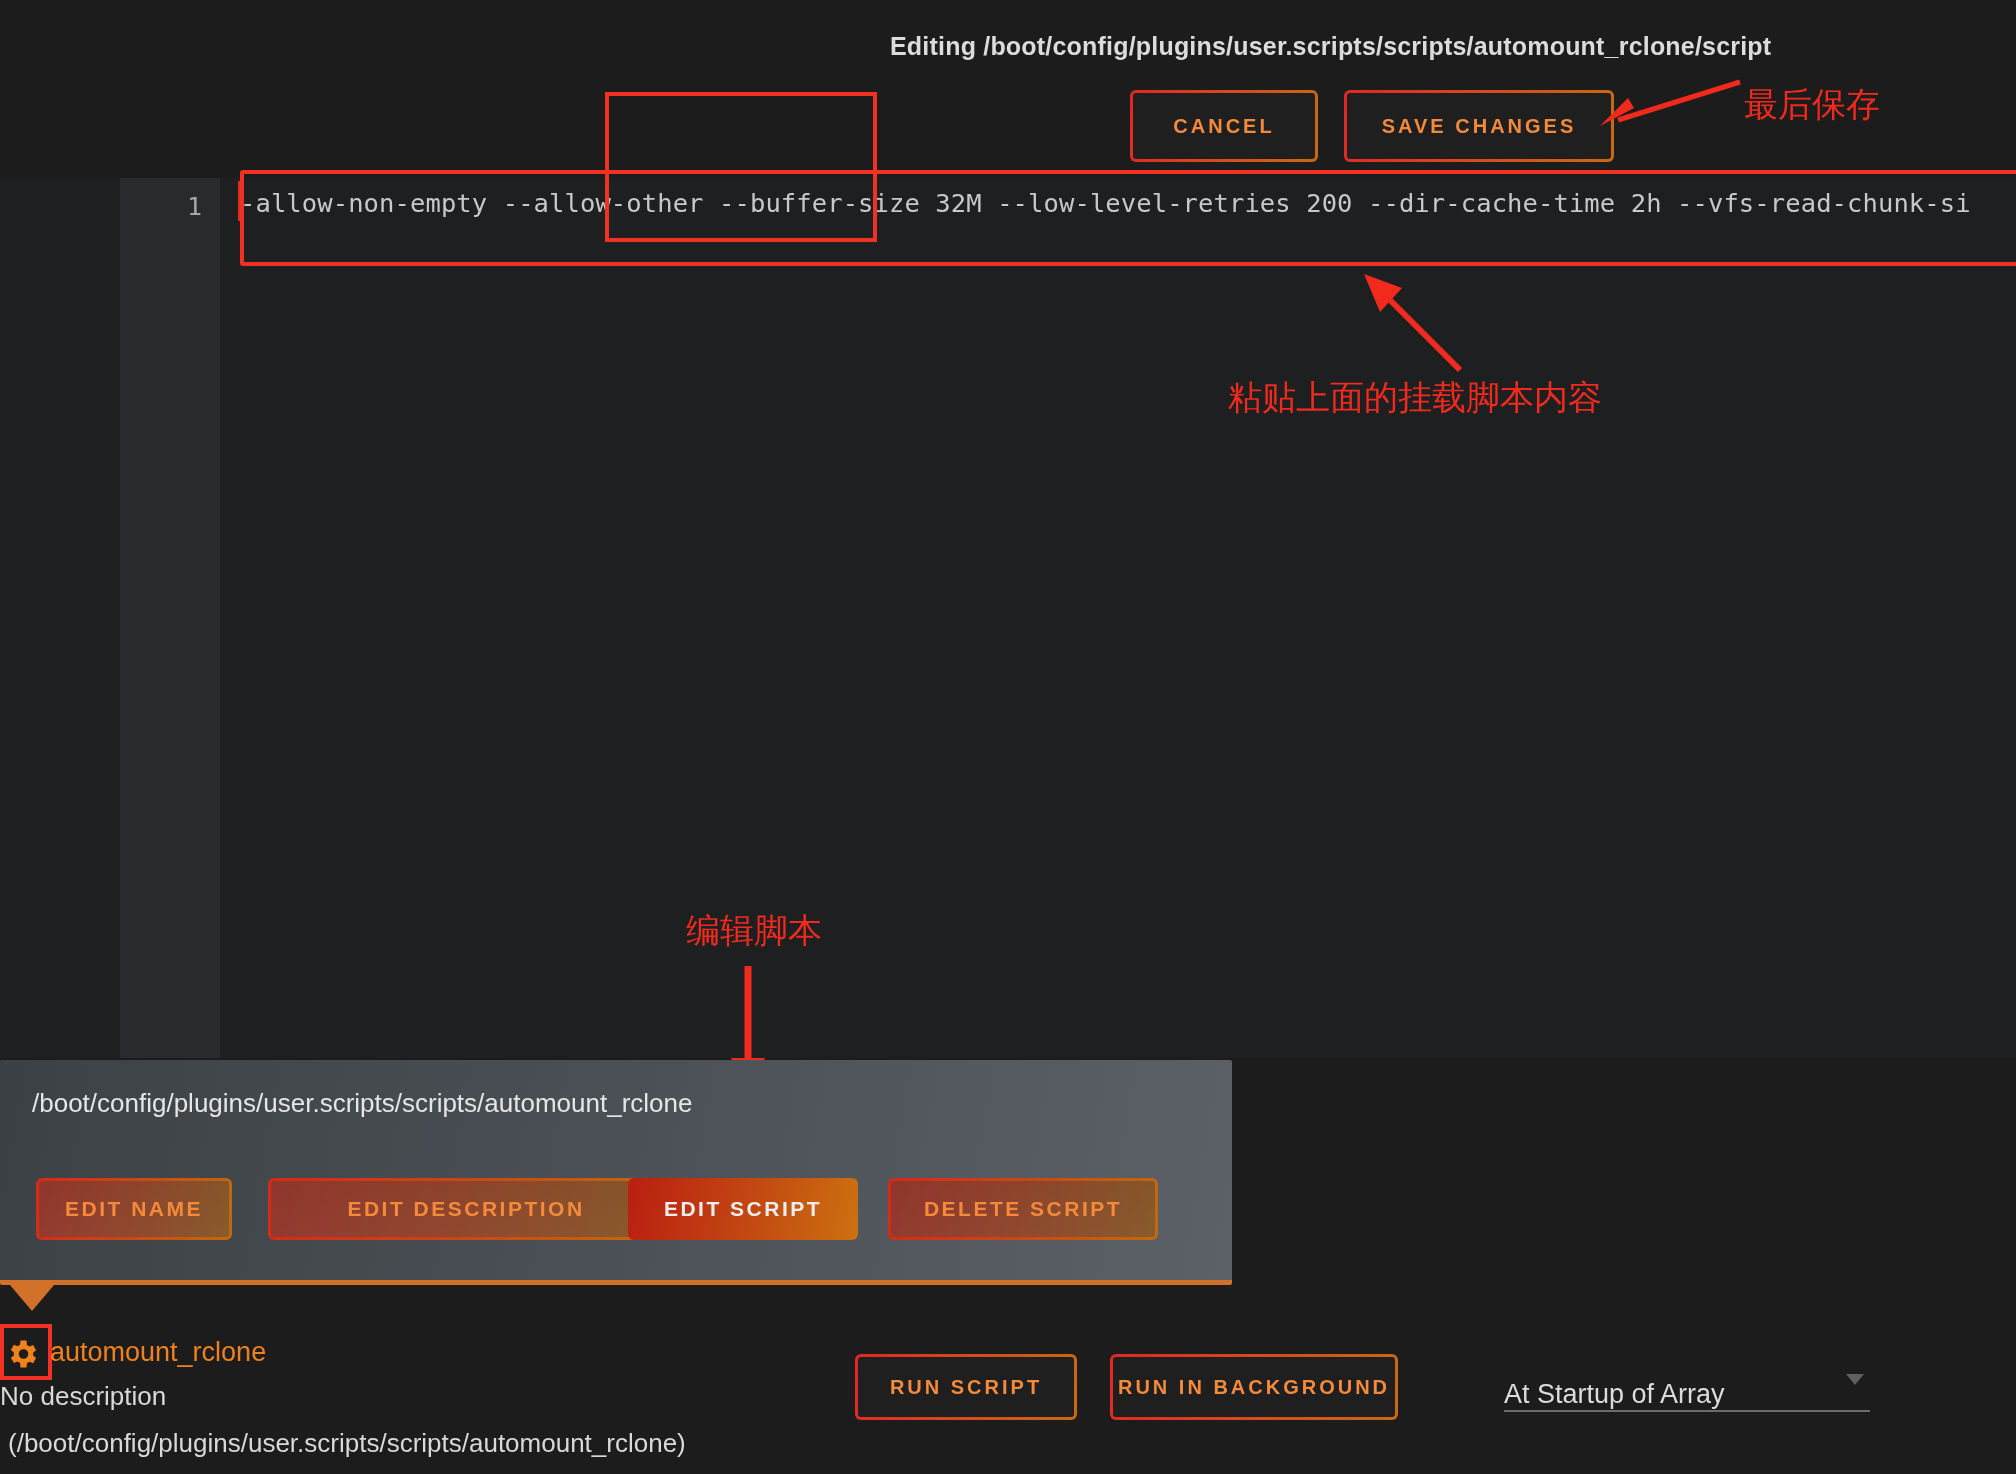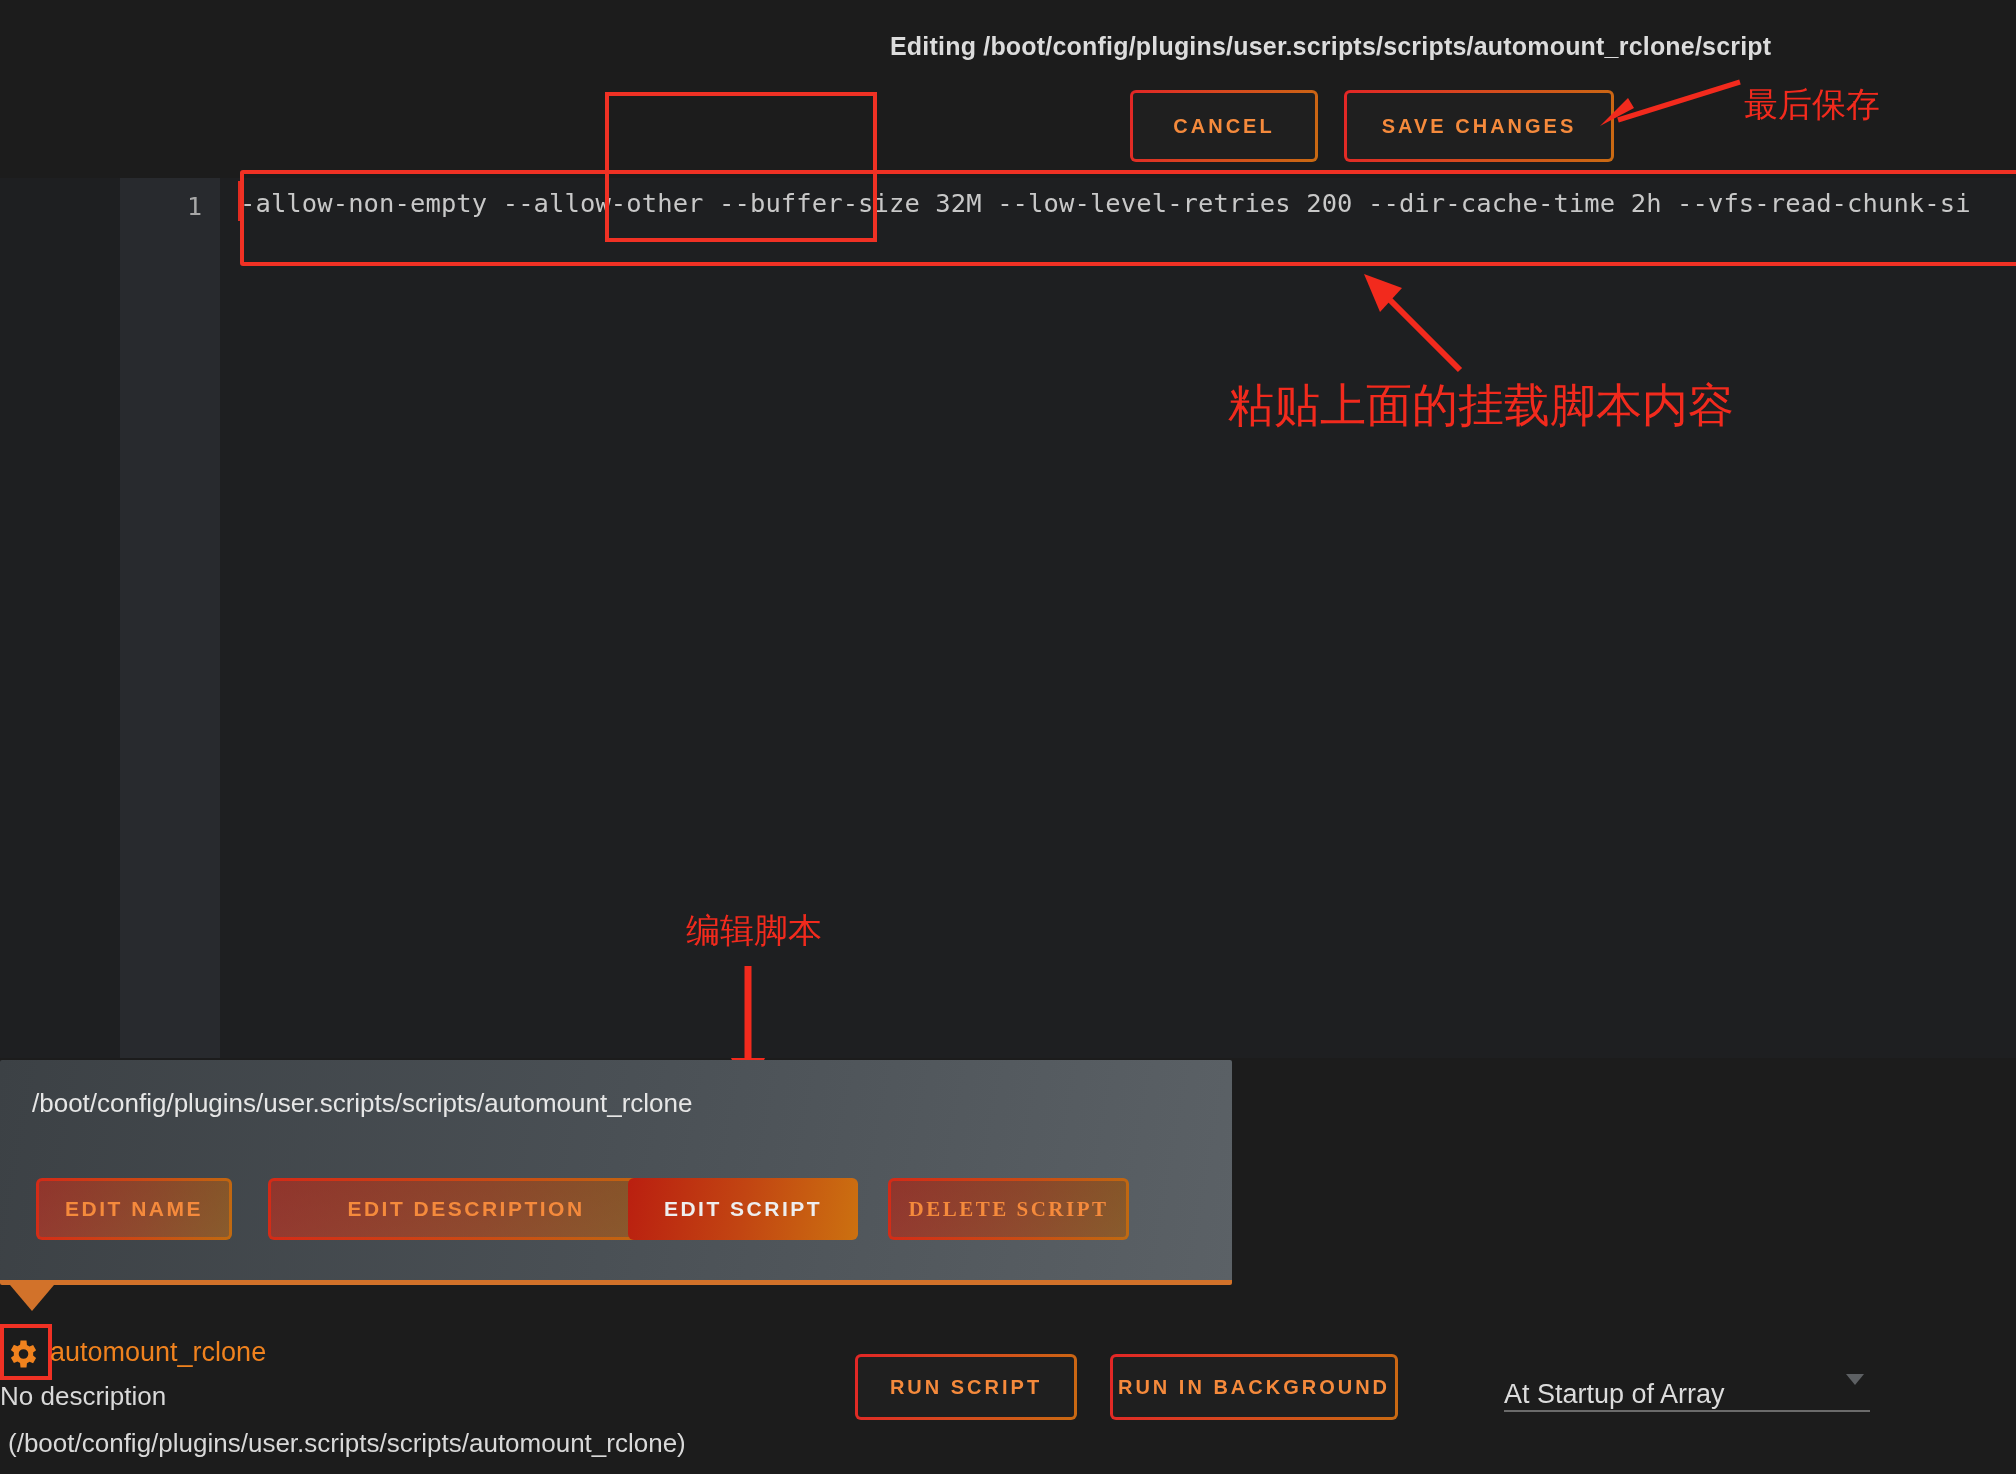"粘贴上面的挂载脚本内容" #anno-paste { font-size: 46px -> 34px }
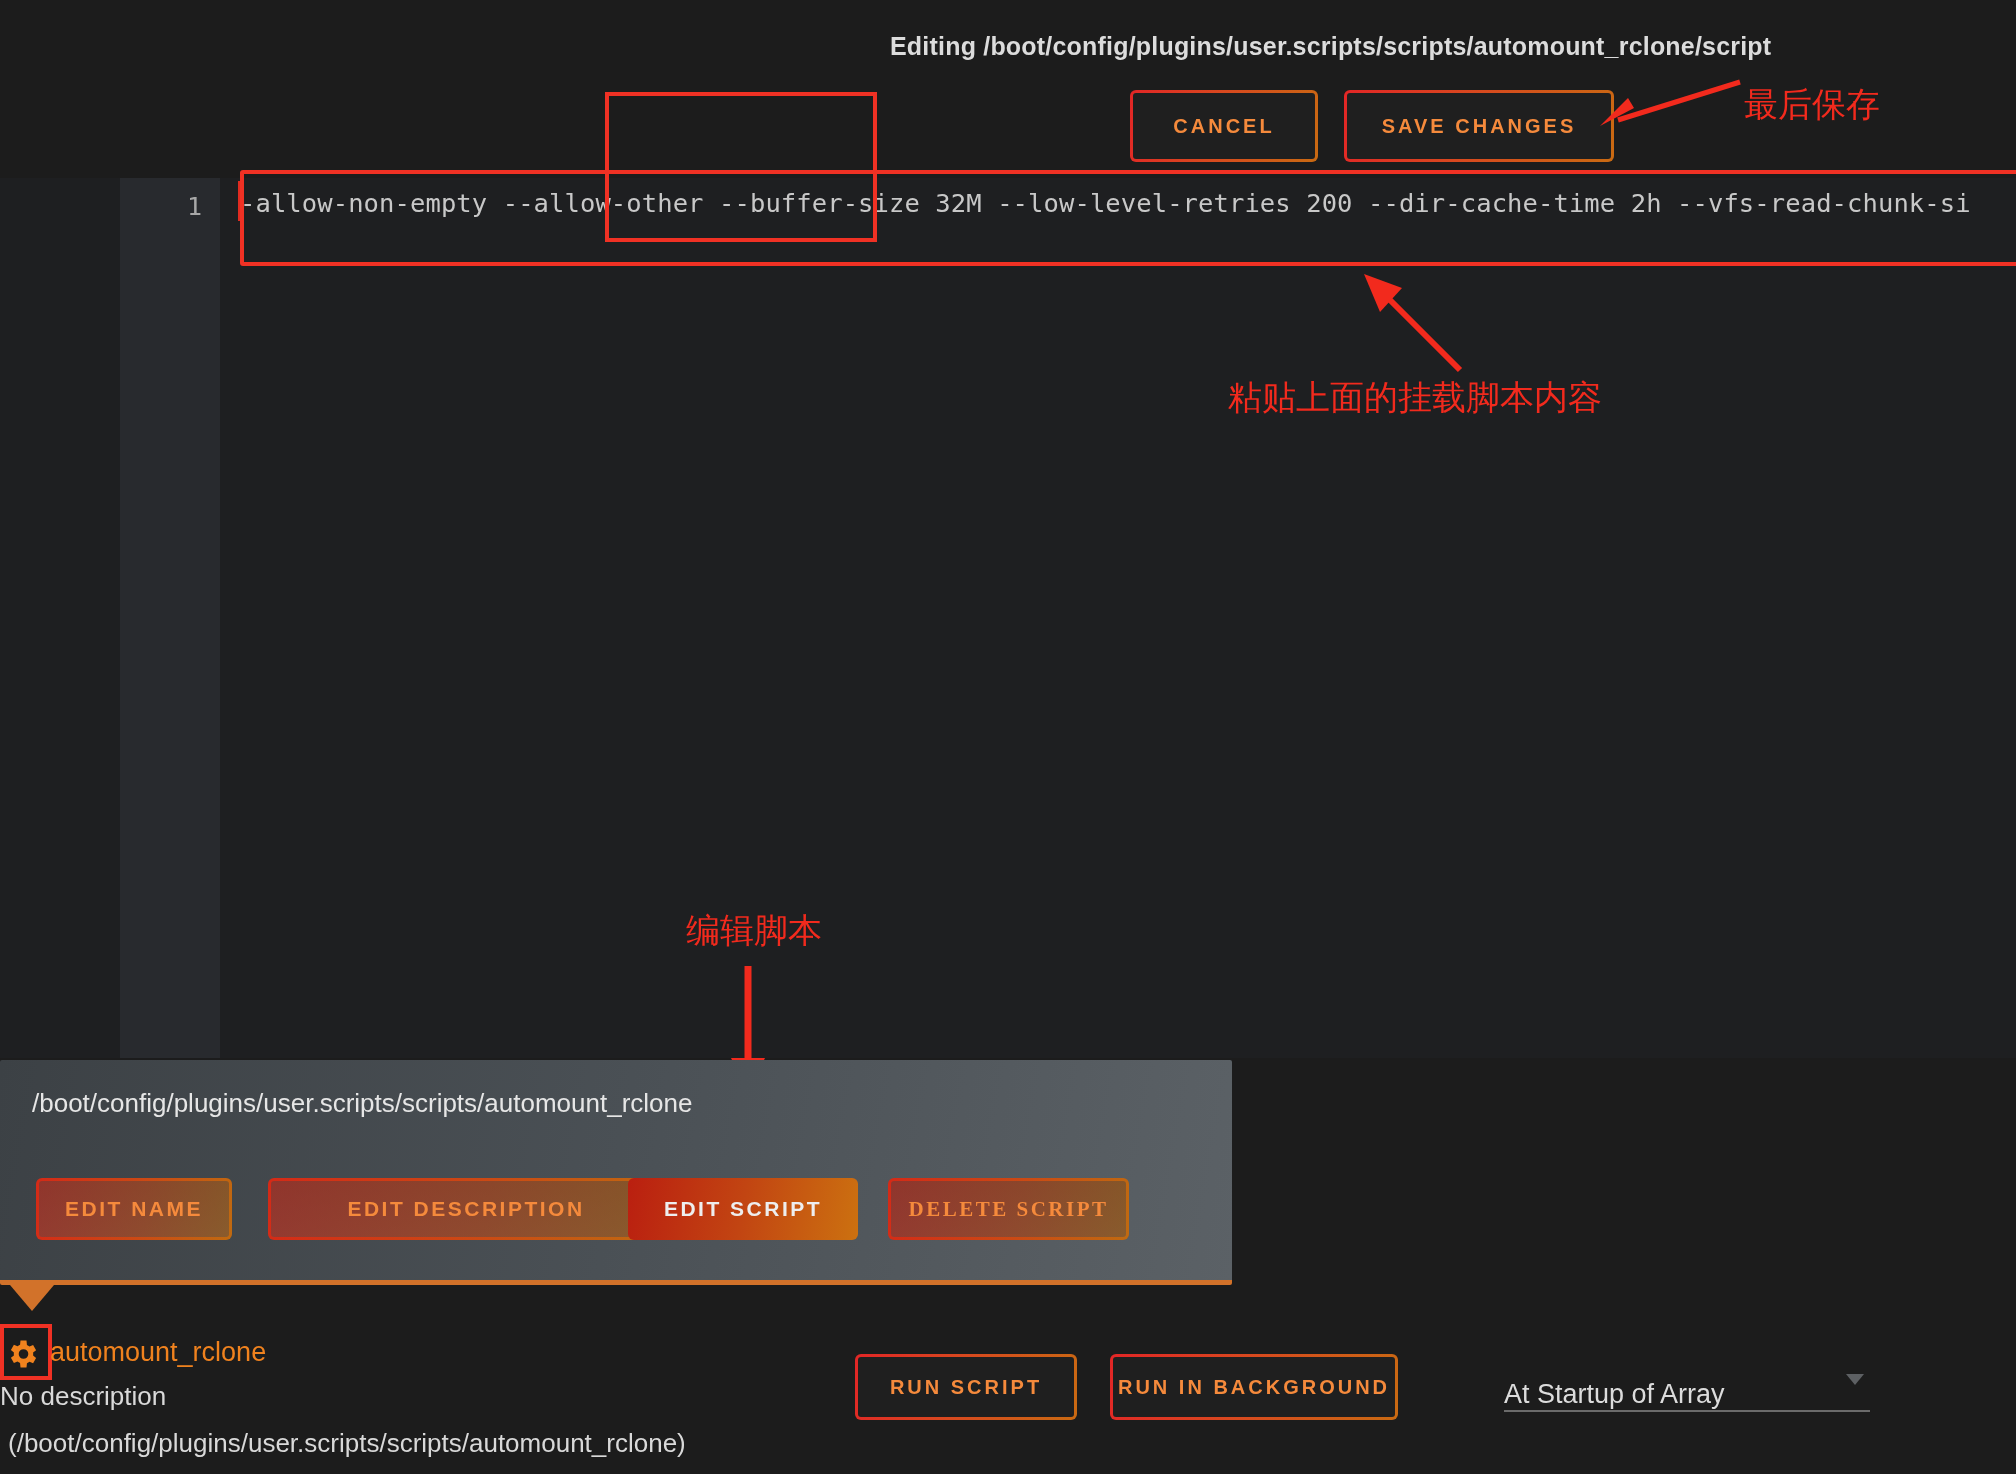"DELETE SCRIPT" #btn-delete-scr { font-family: Liberation Serif, serif -> none; width: 241px -> 270px }
